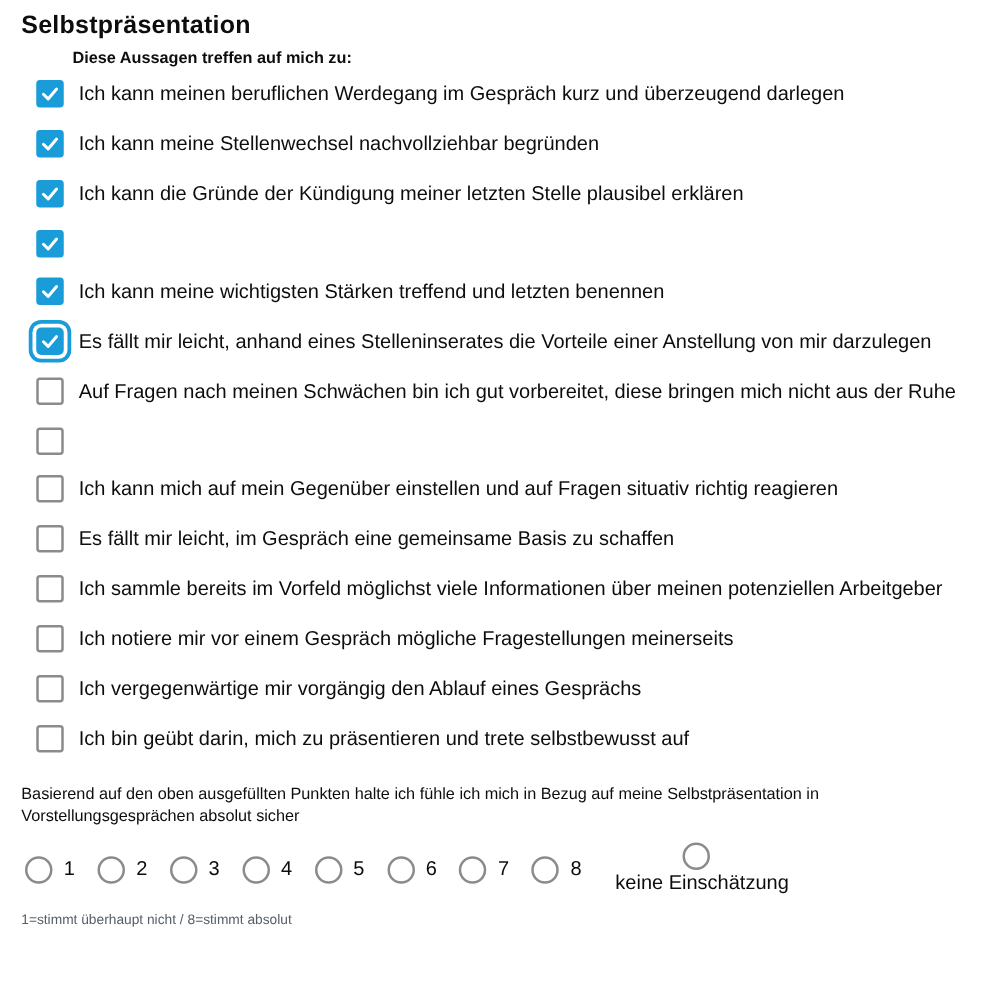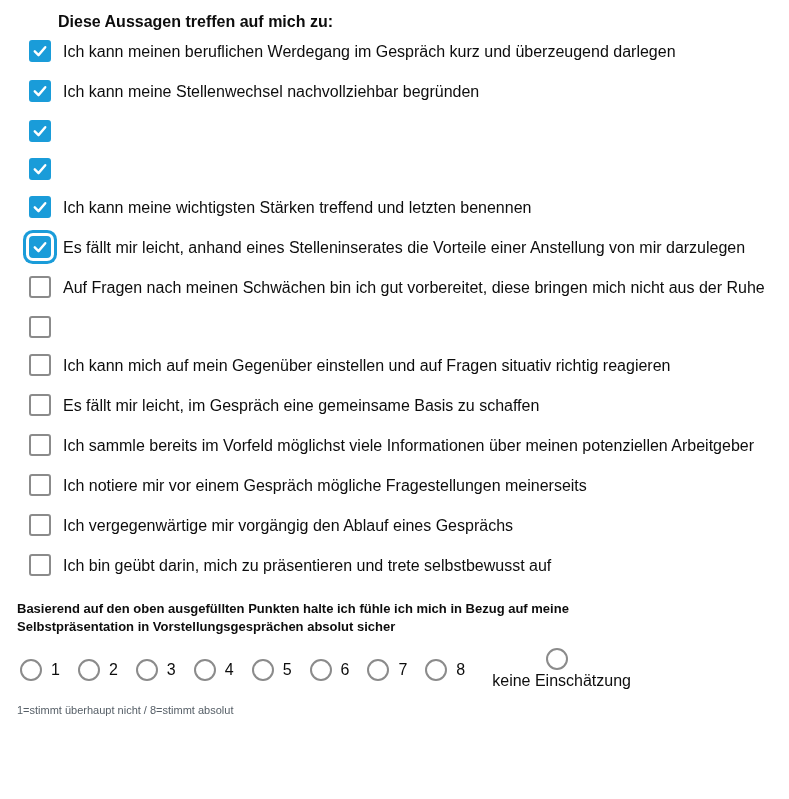"Selbstpräsentation" h1.page-title { html: none -> <h1>Selbstpräsentation</h1> }
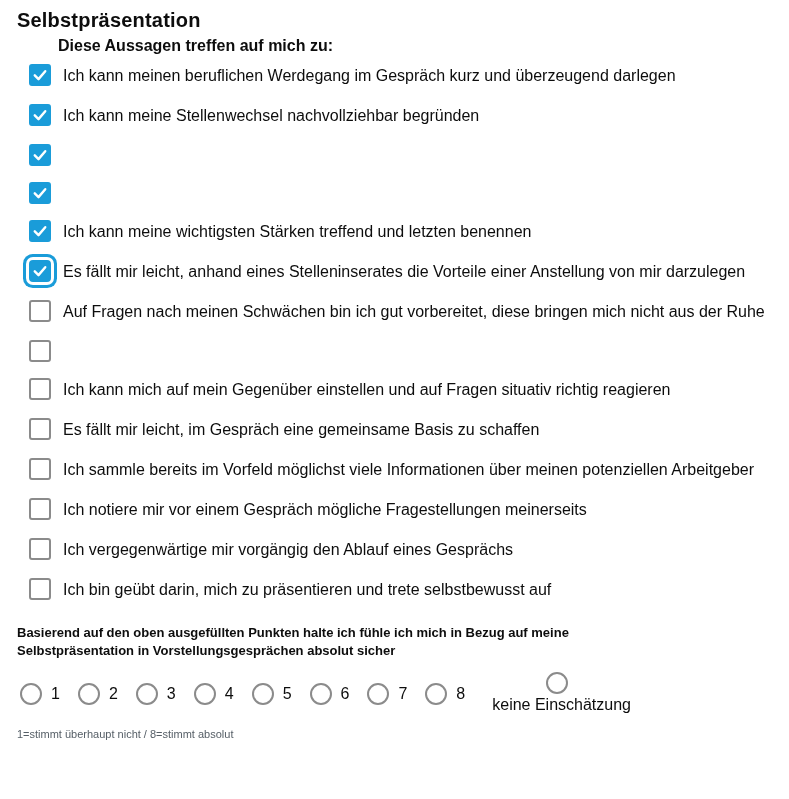"Diese Aussagen treffen auf mich" .page-subtitle { font-size: 16px -> 13px }
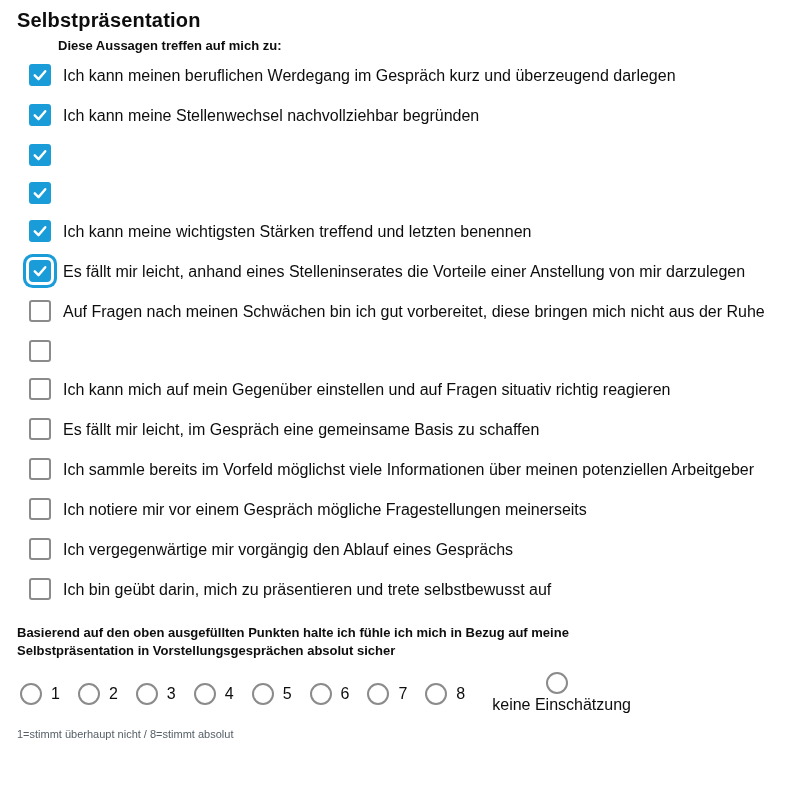"Ich kann die Gründe der" span.cb-label { html: none -> <span>Ich kann die Gründe der Kündigung meiner letzten Stelle plausibel erklären</span> }
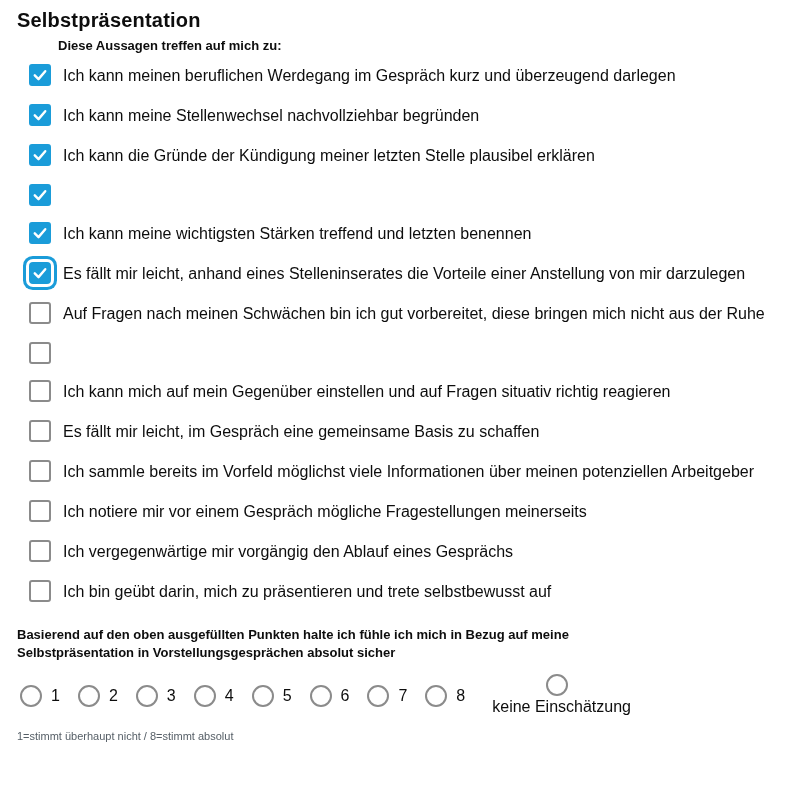"Basierend auf den oben ausgefüllten" .rating-question { font-weight: bold -> normal }
